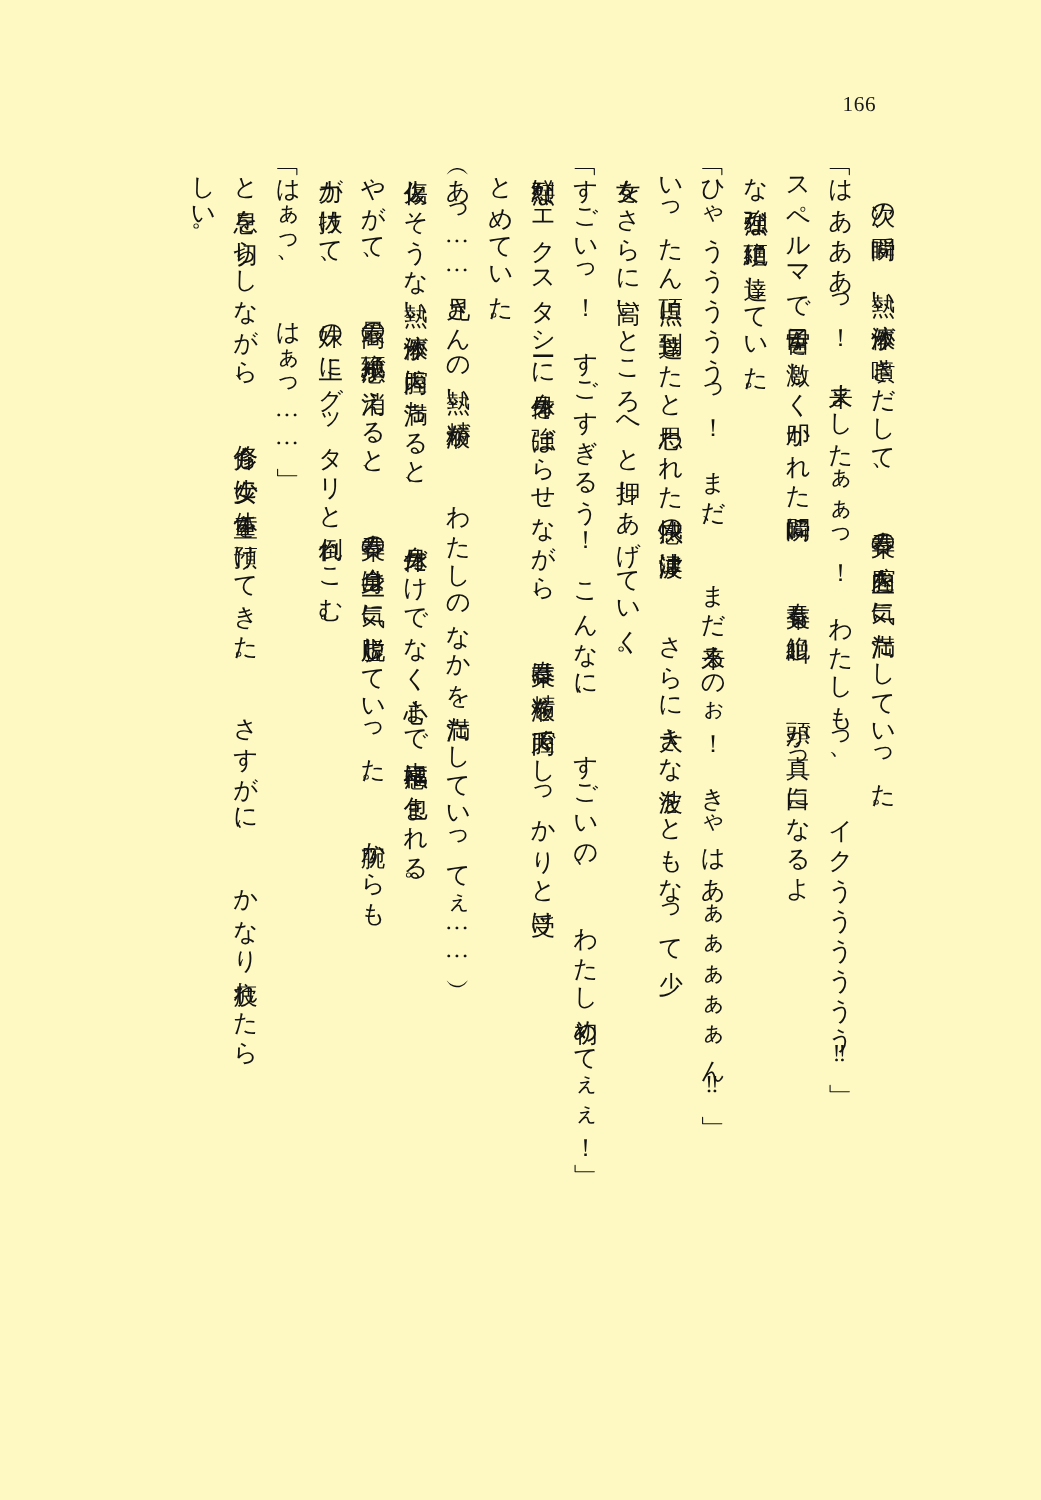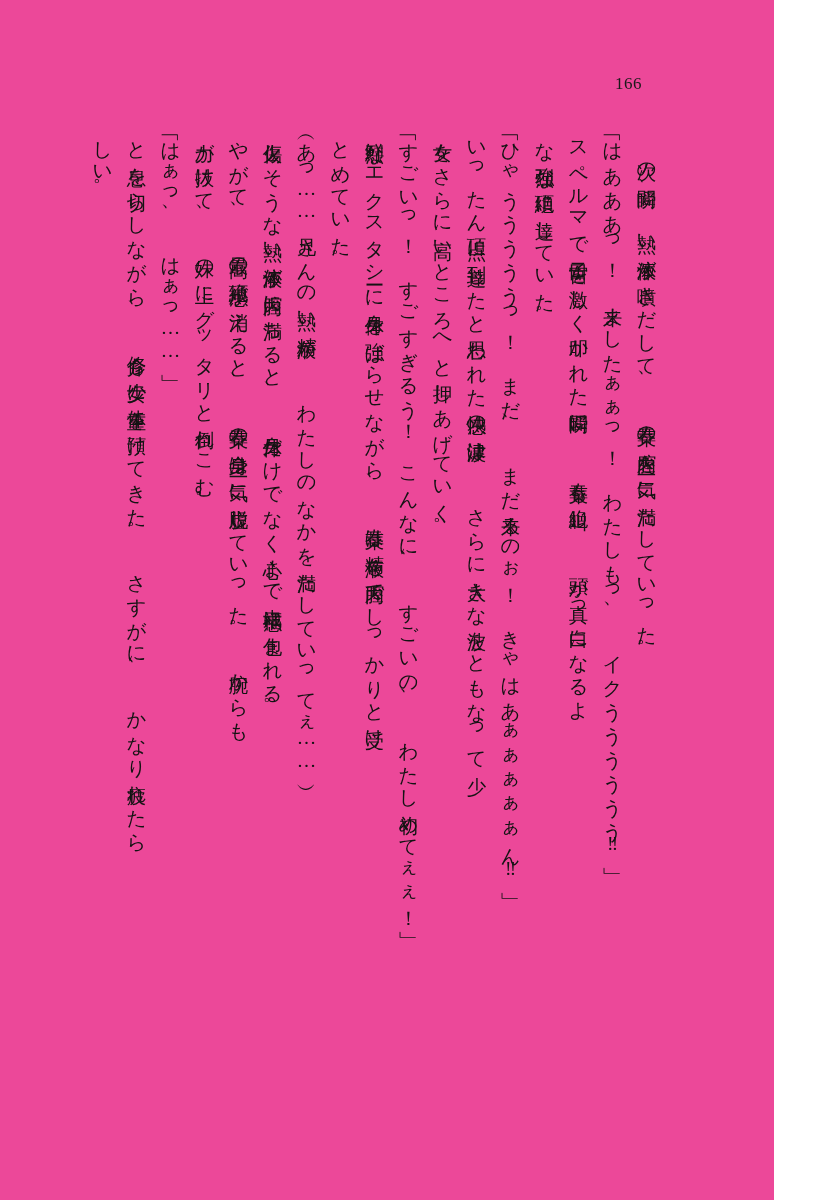"166" .page { background: #ec4899 -> #fef9c3; width: 774px -> 833px }
